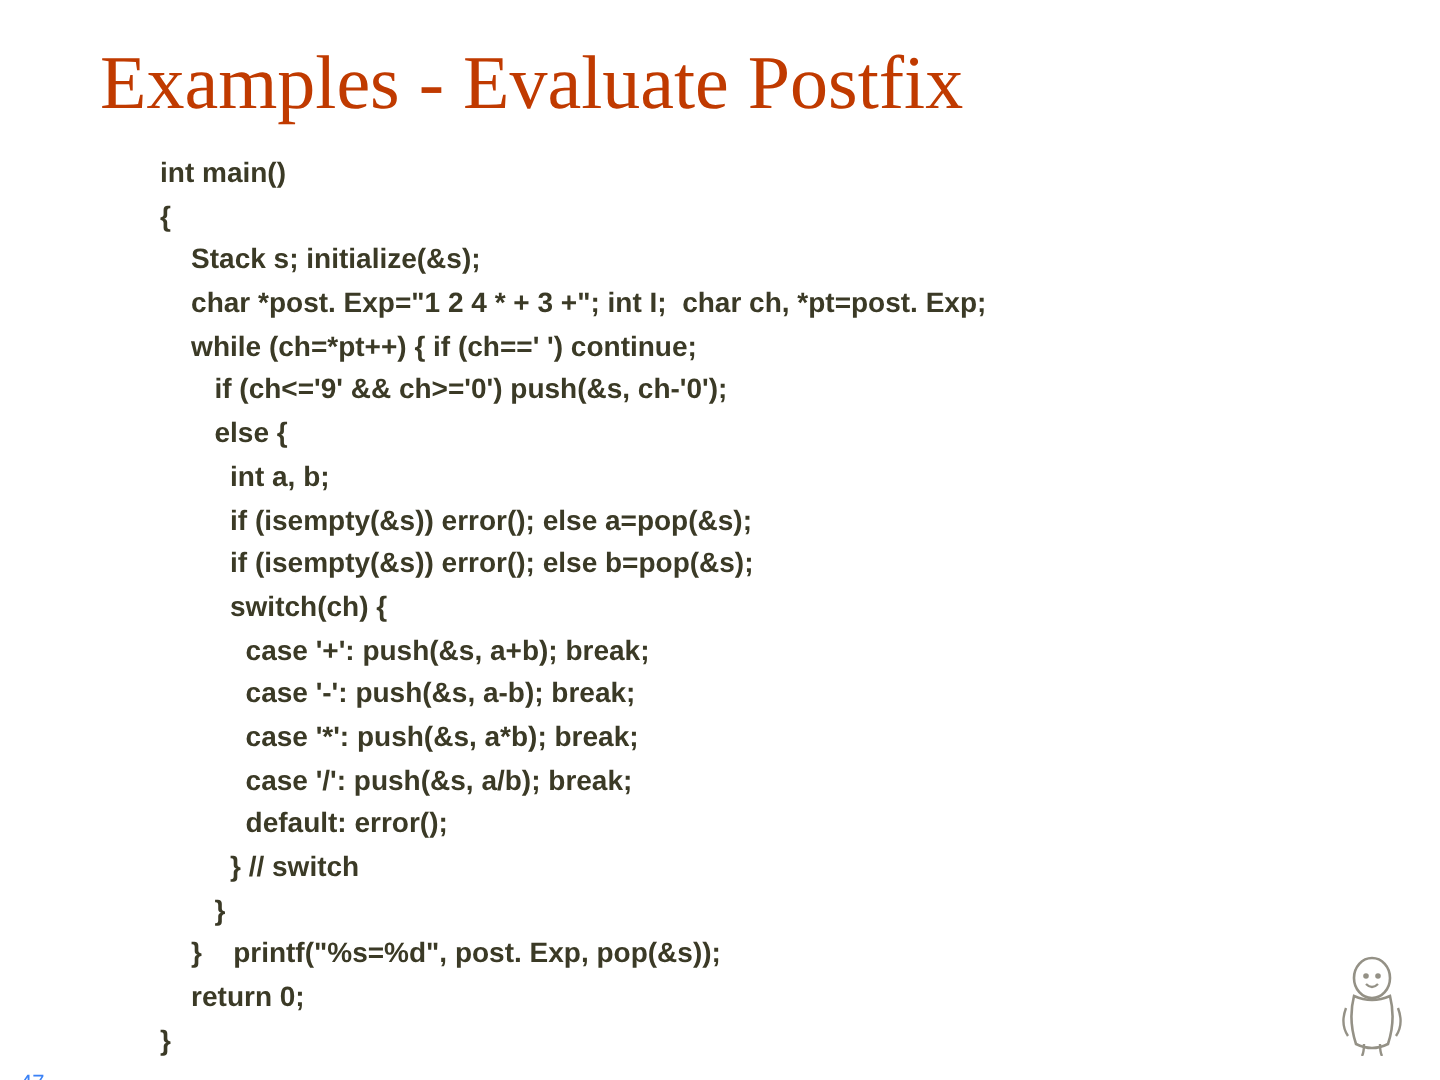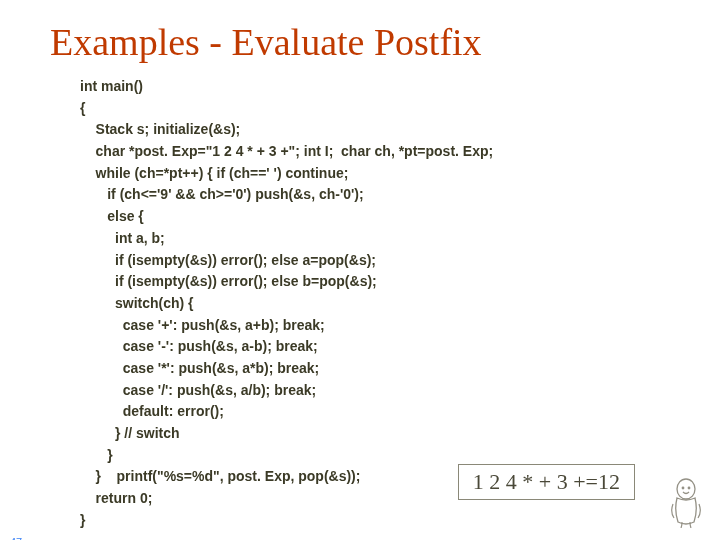"1 2 4 * +" div.result-box { html: <div>1 2 4 * + 3 +=12</div> -> none }
